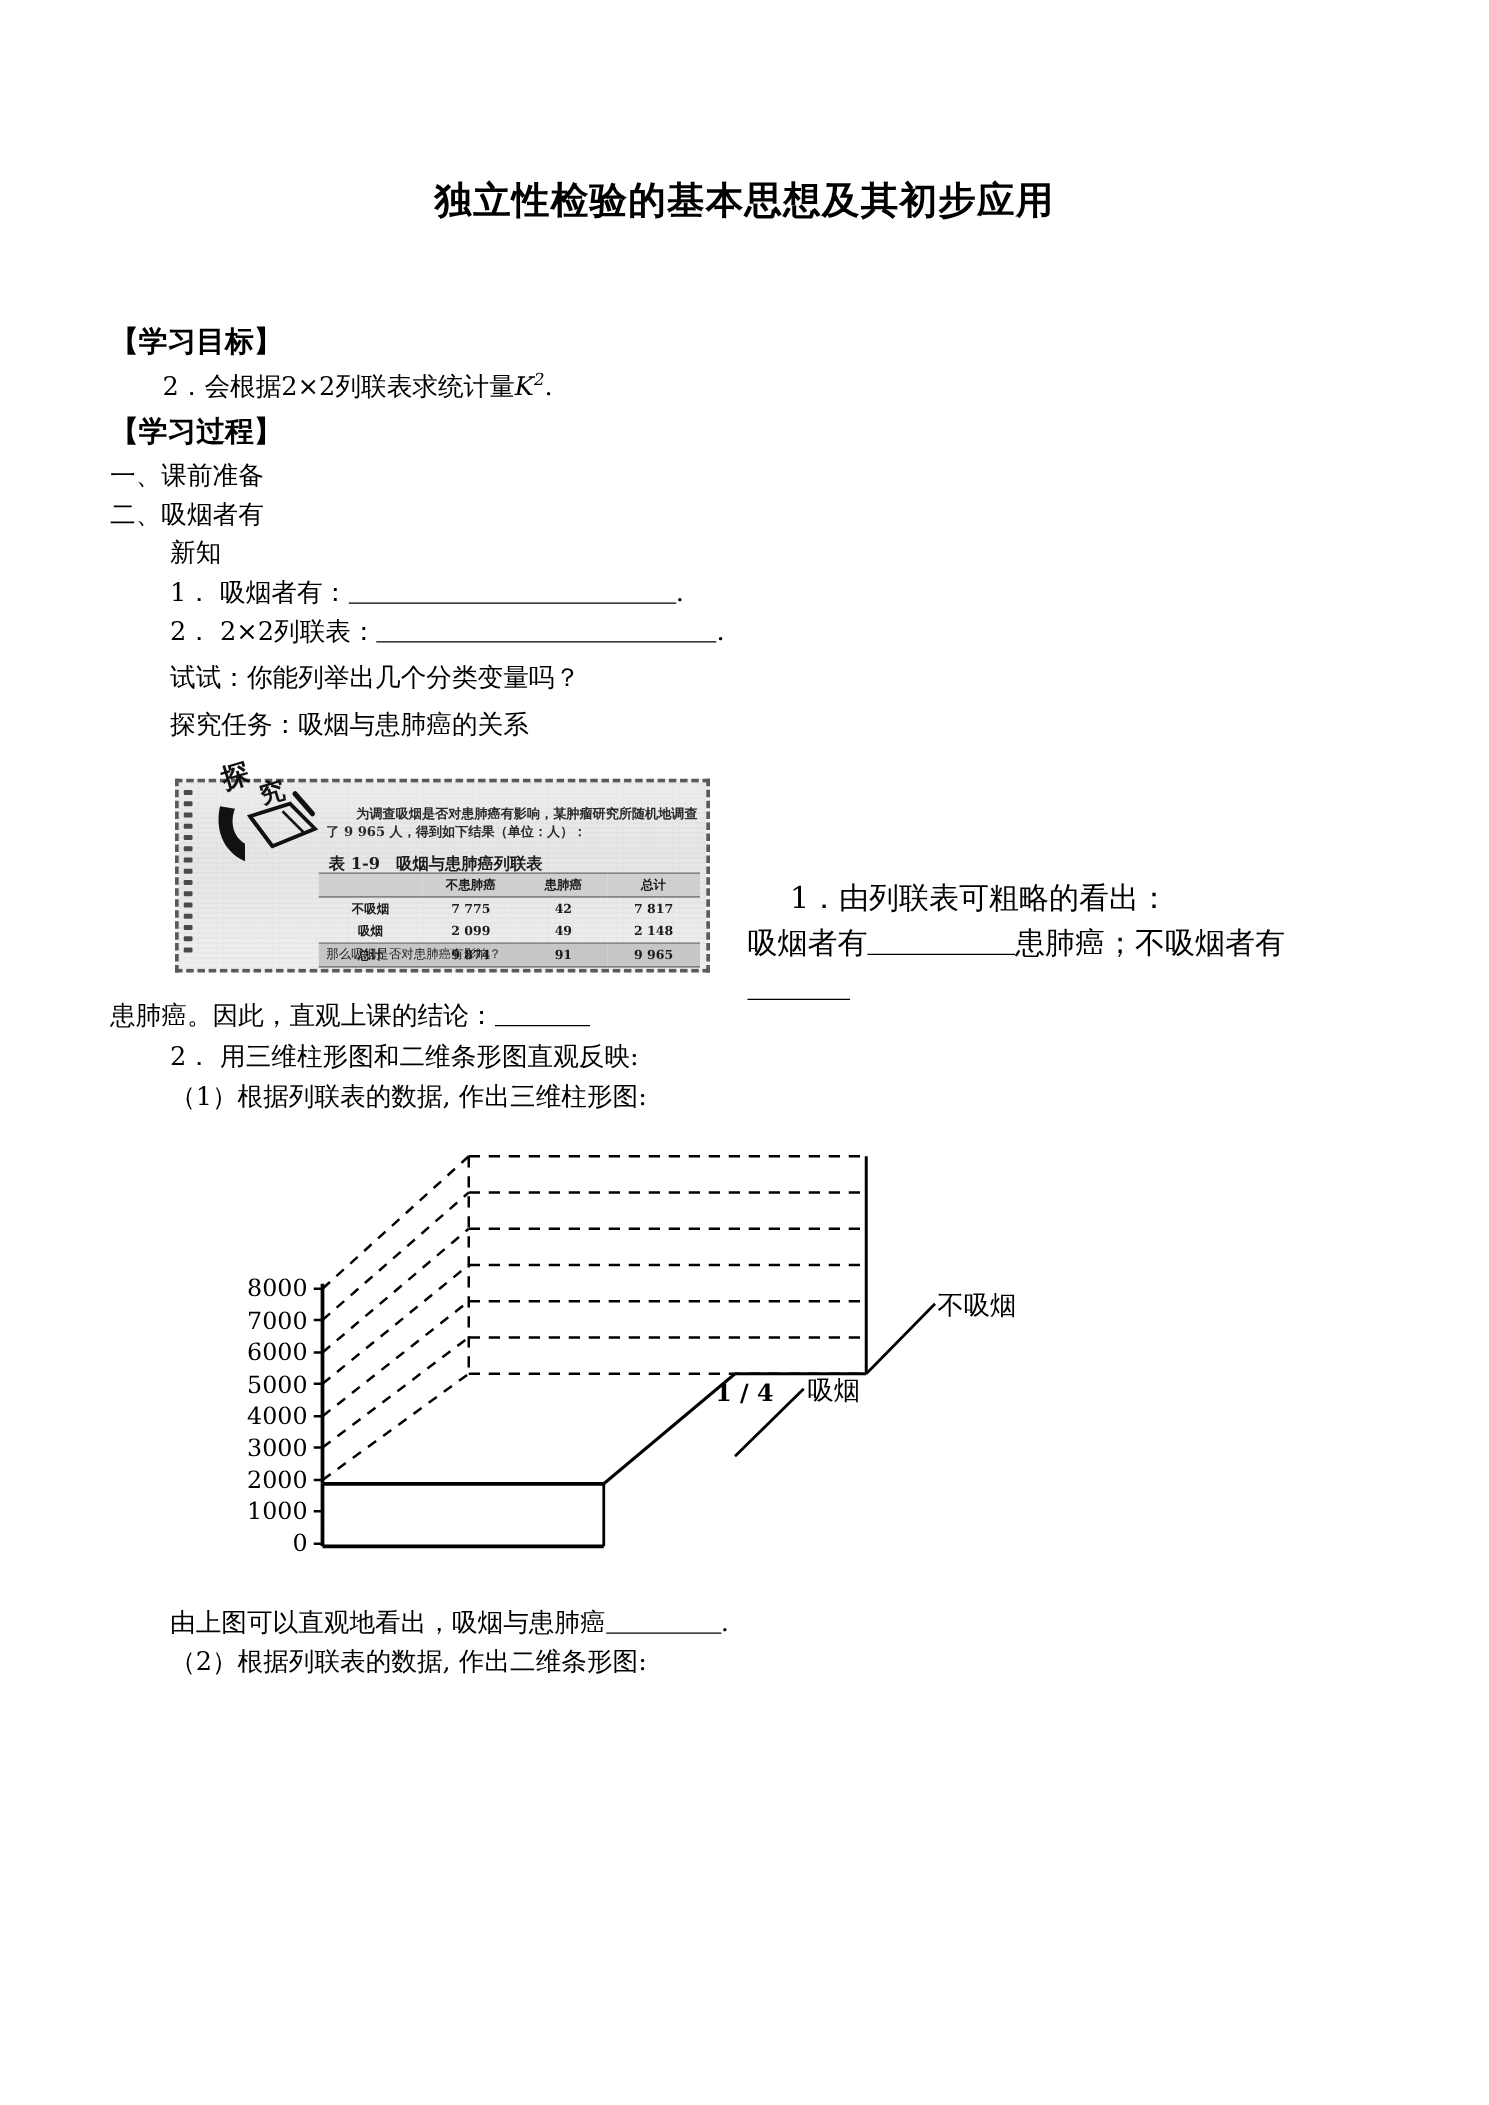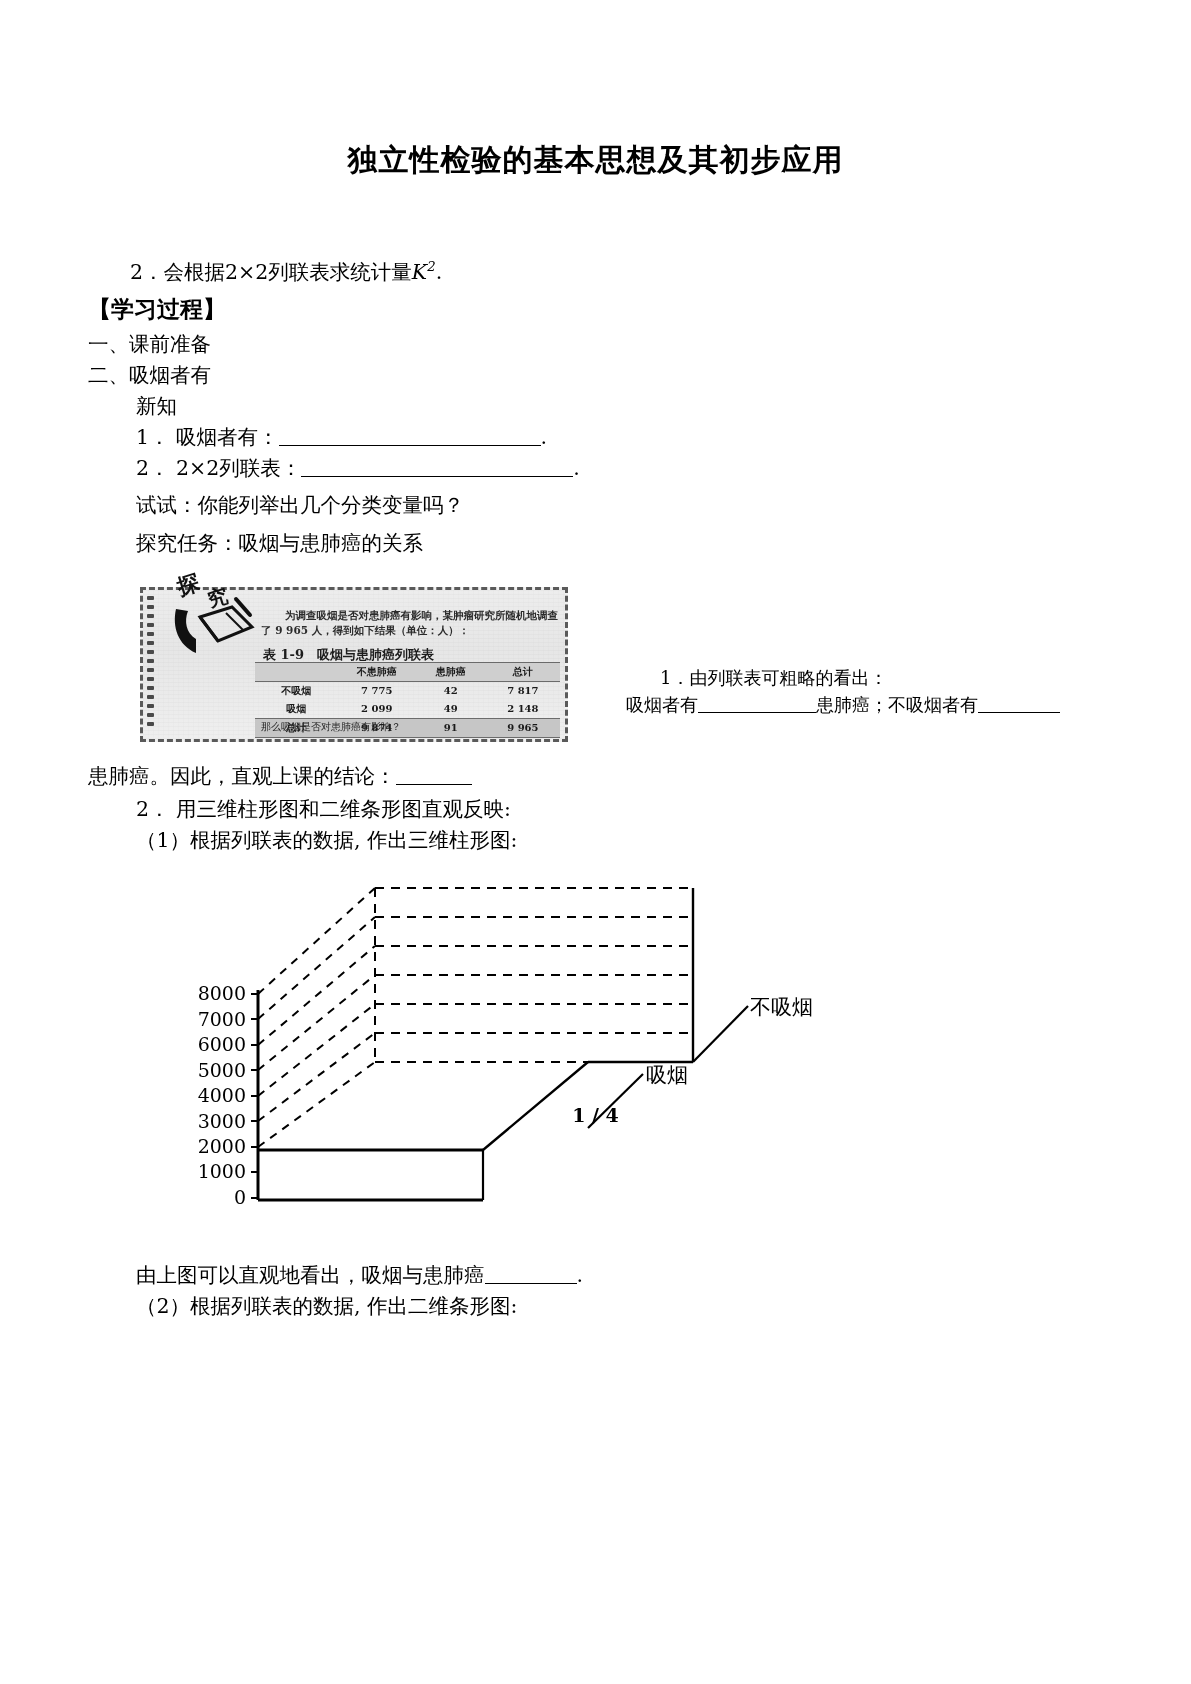"【学习目标】" div.section-head { html: none -> <div>【学习目标】</div> }
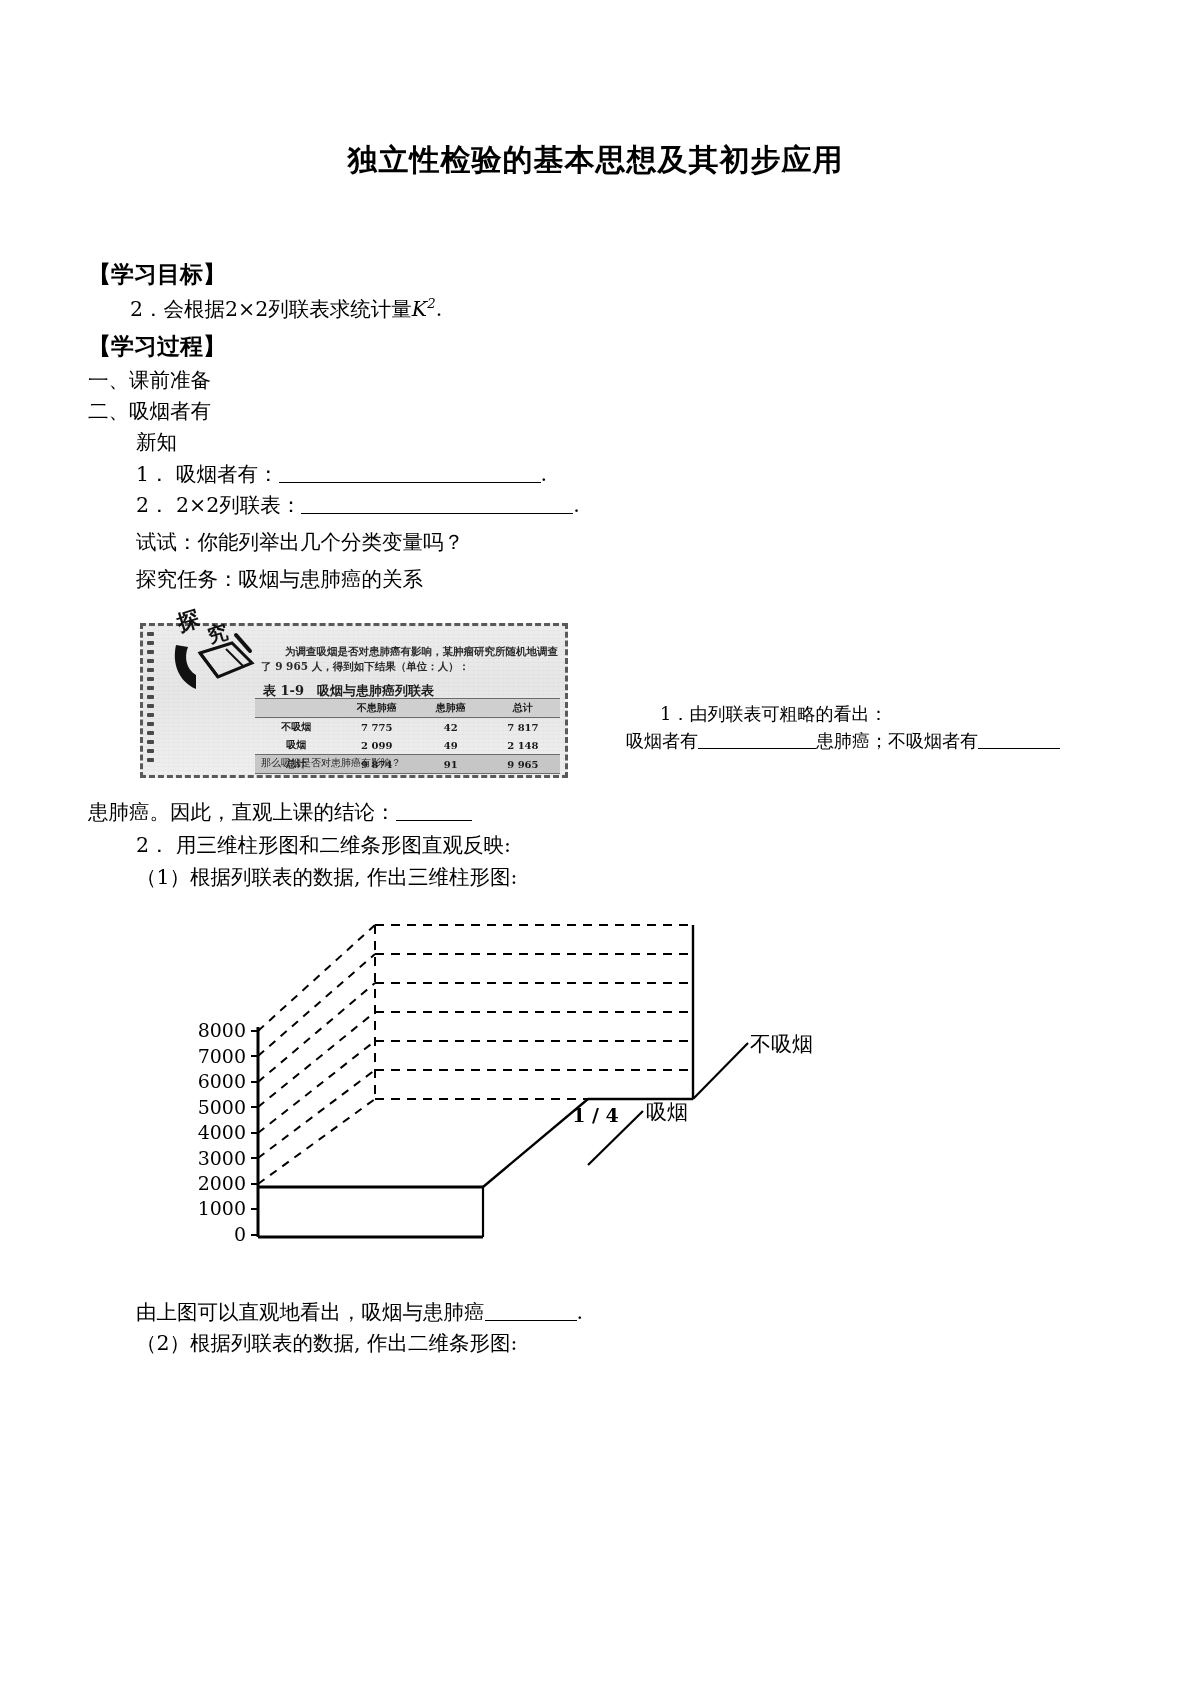"1．由列联表可粗略的看出：" .right-note { font-size: 18px -> 24px; left: 538px -> 510px }
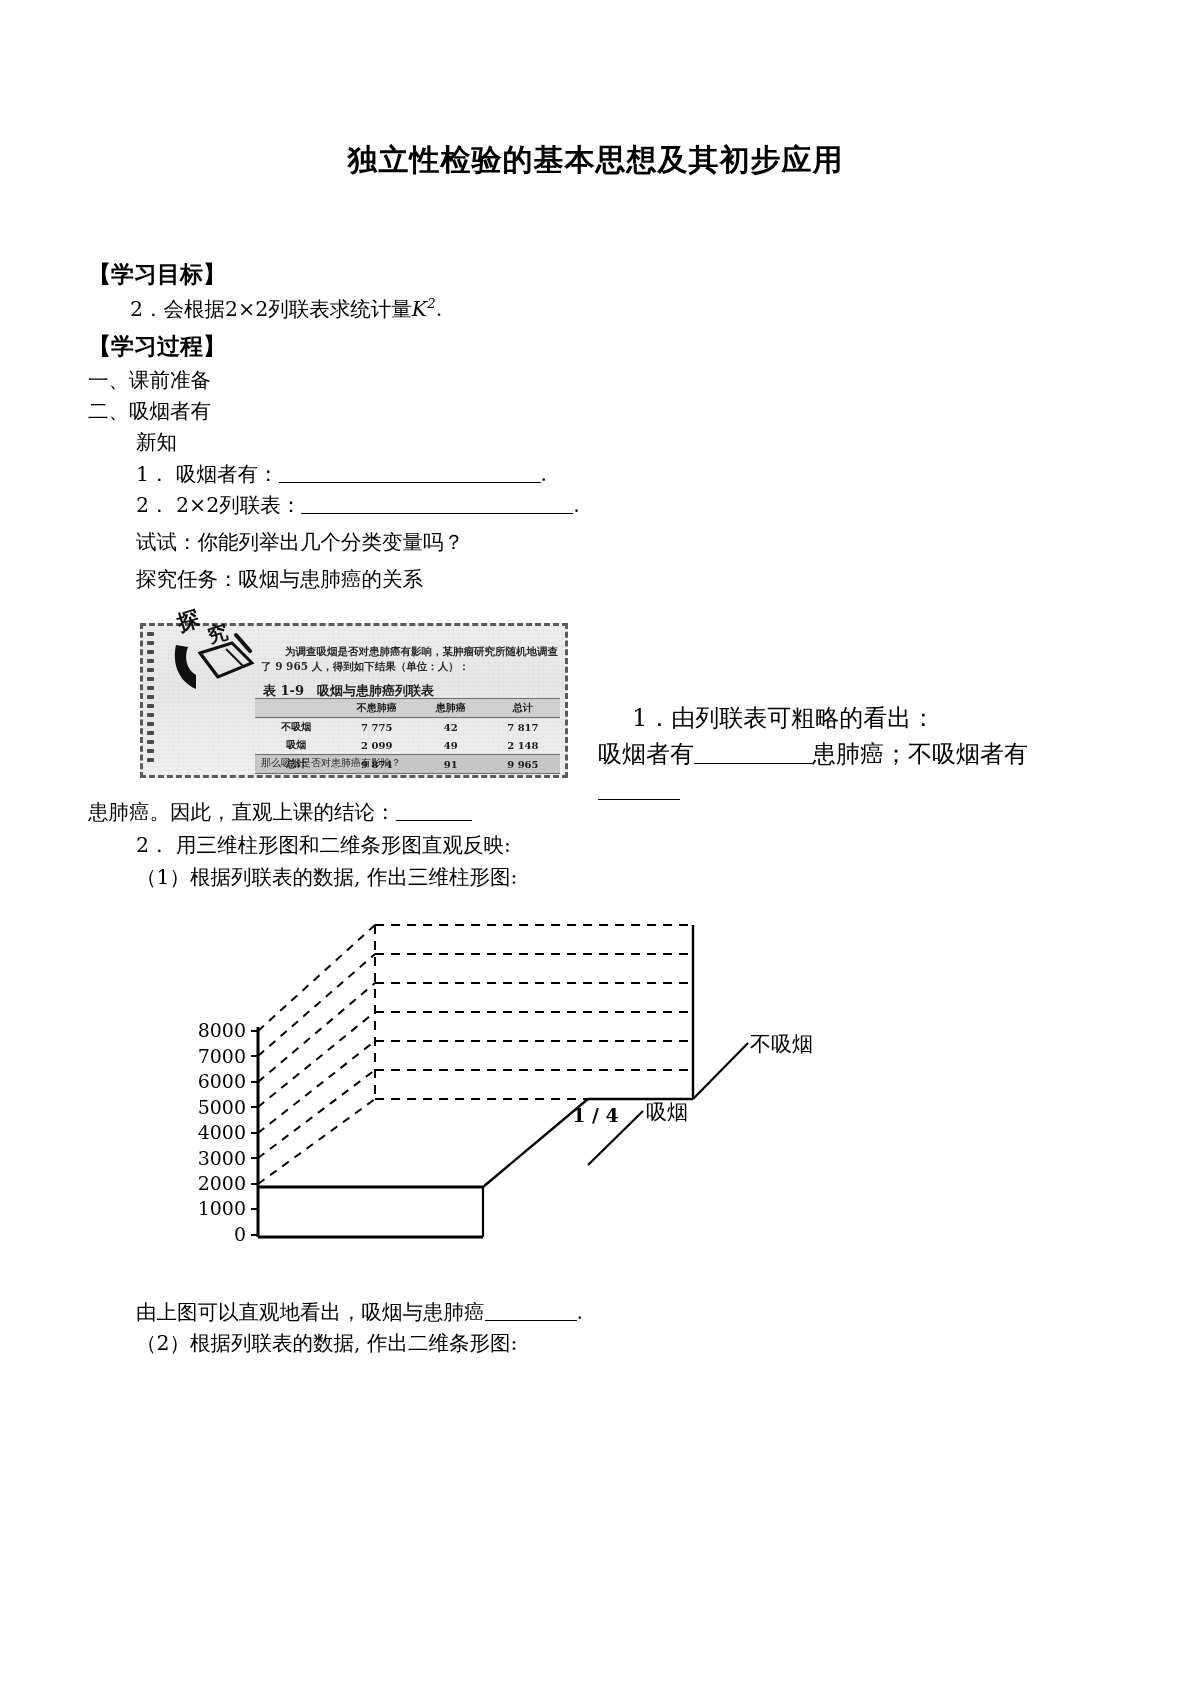"由上图可以直观地看出，吸烟与患肺癌 ." p.para { margin-top: 52px -> 38px }
